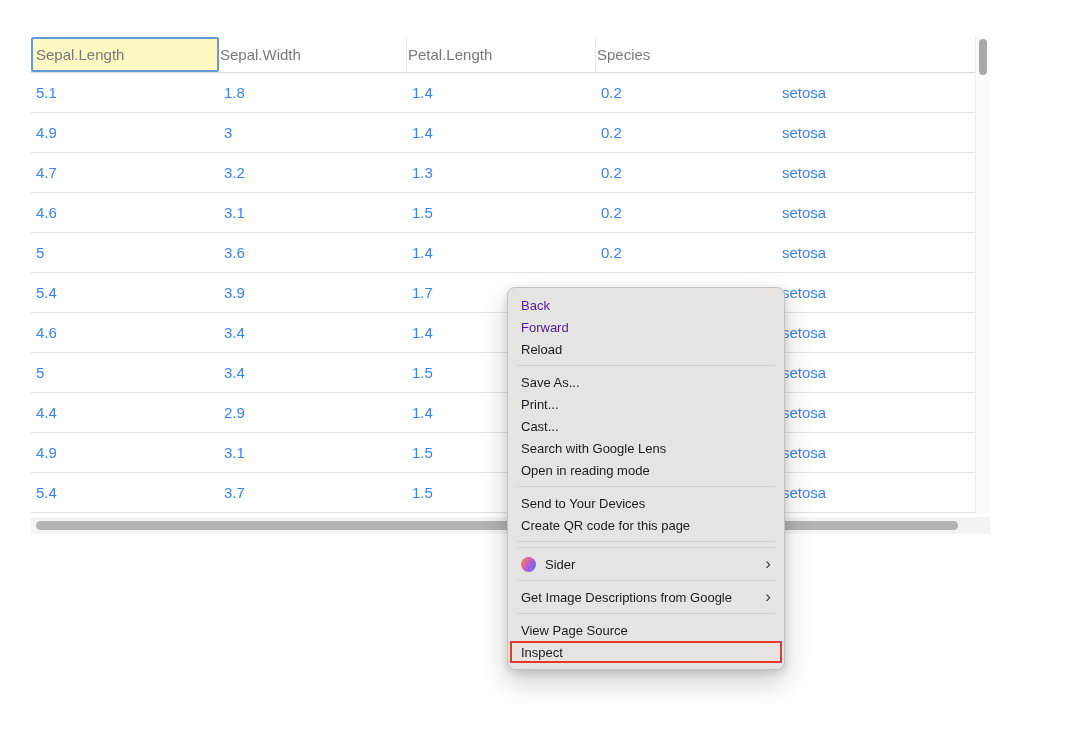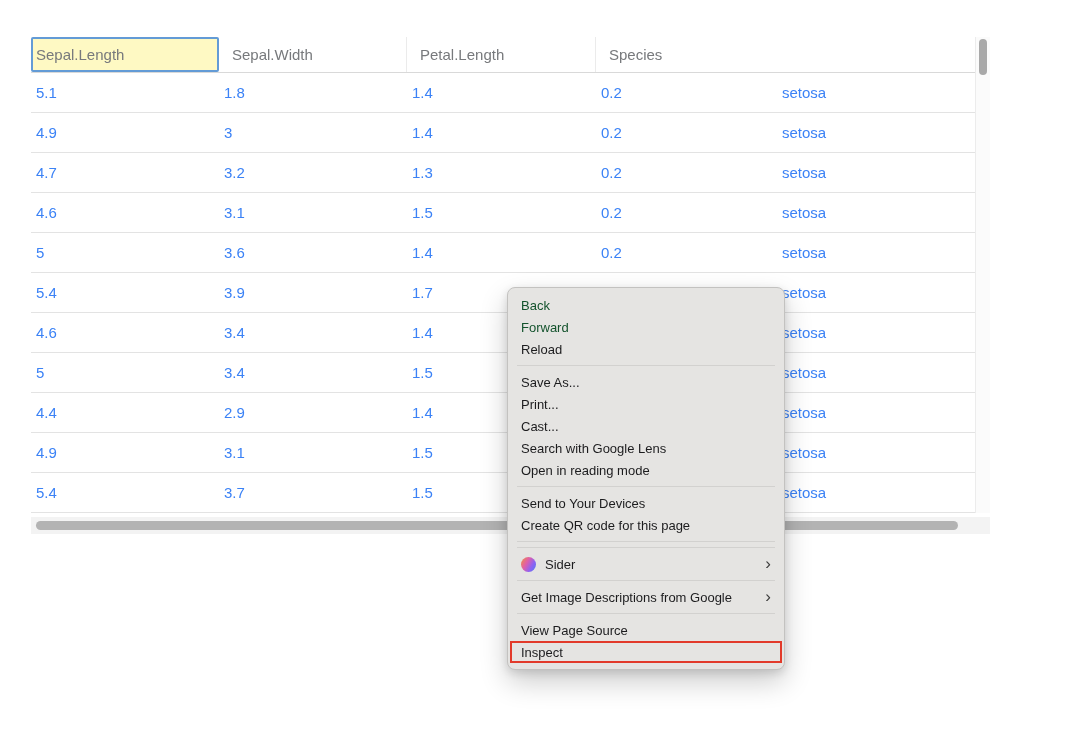"Sepal.Width" .th { padding-left: 13px -> 1px }
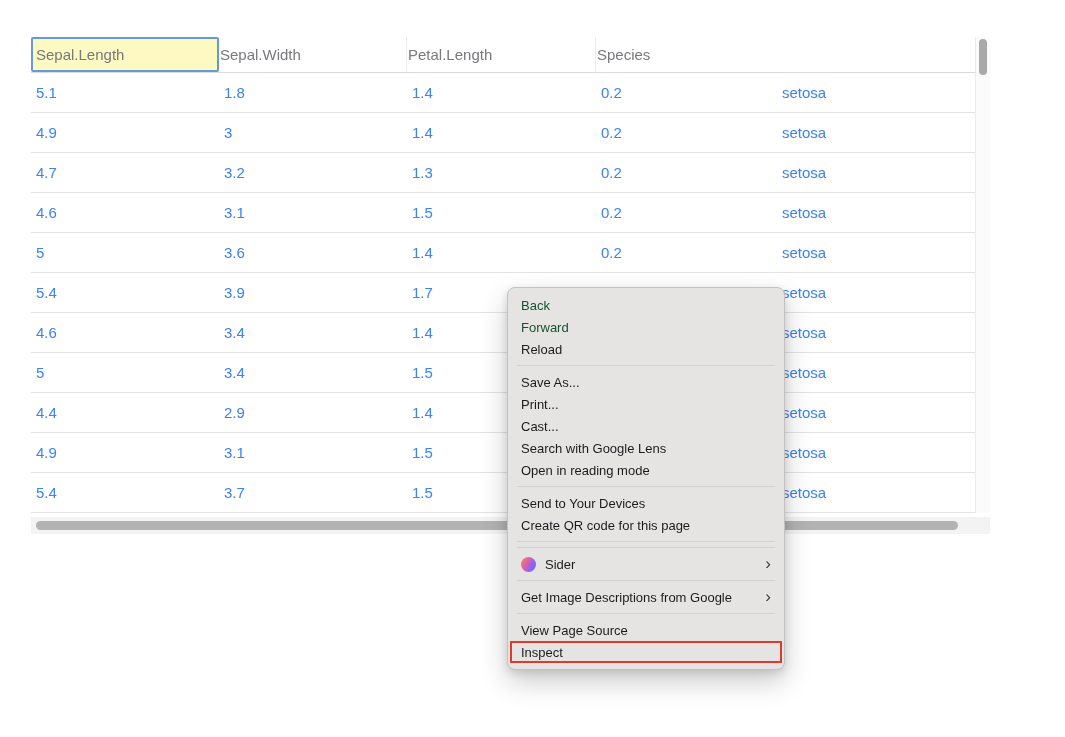"Back" .menu-item.disabled { color: #14532d -> #4c1d95 }
